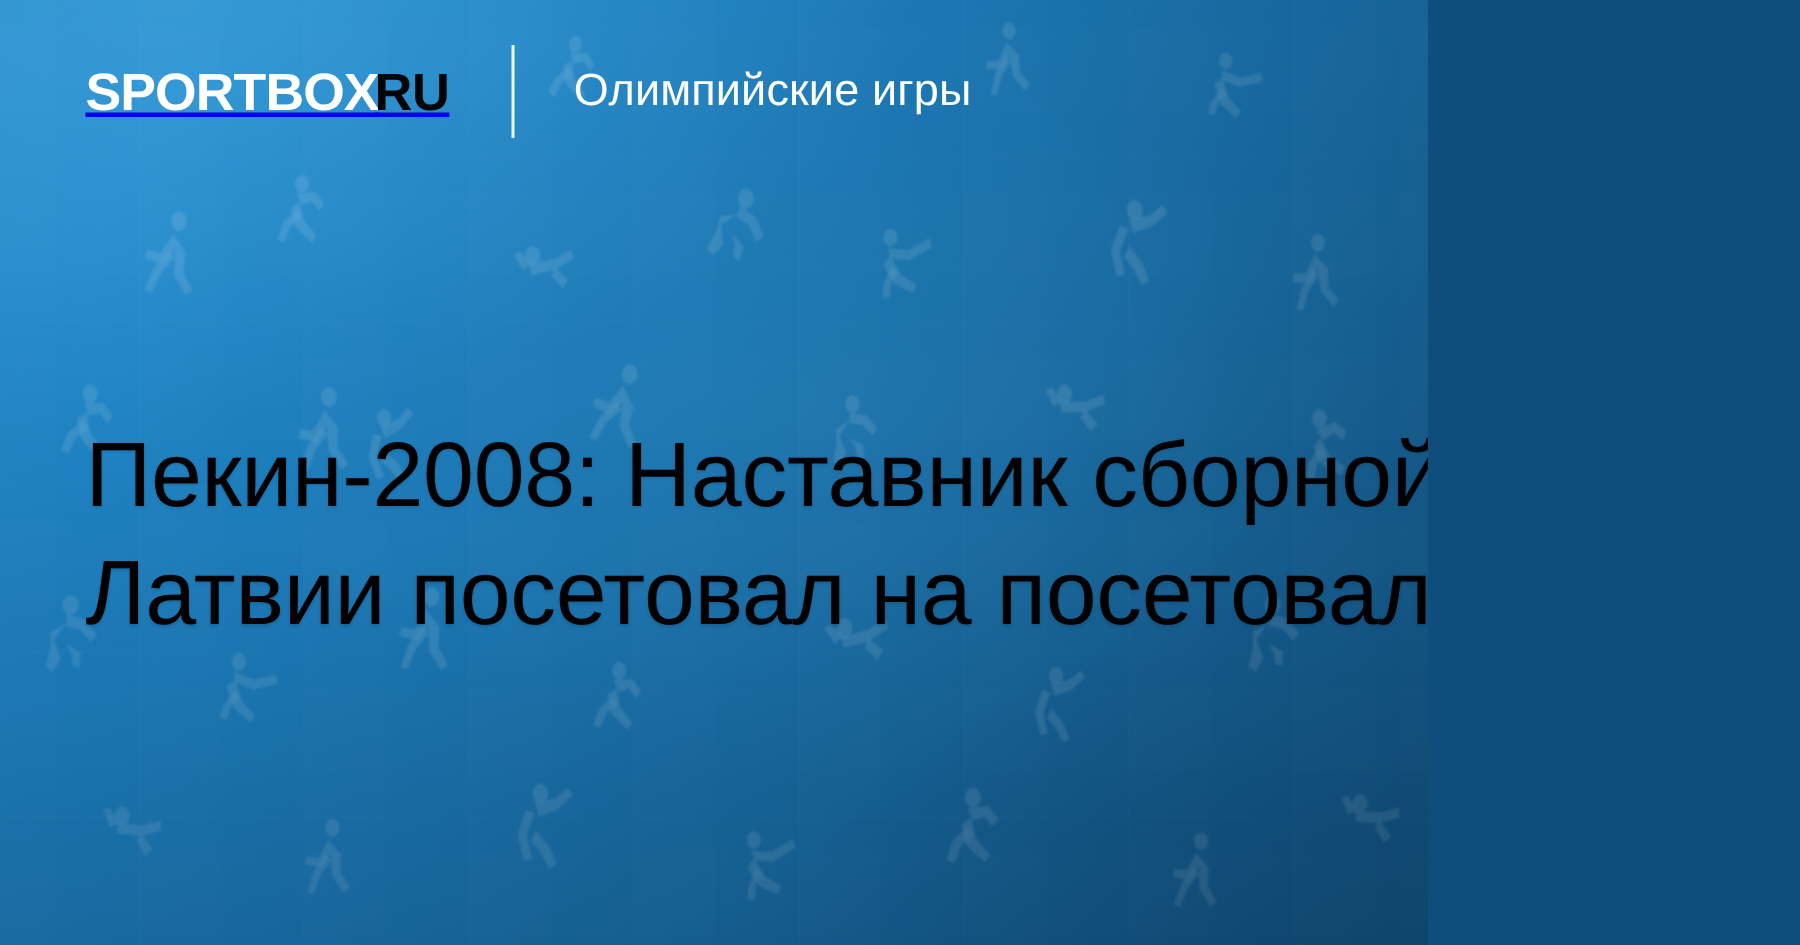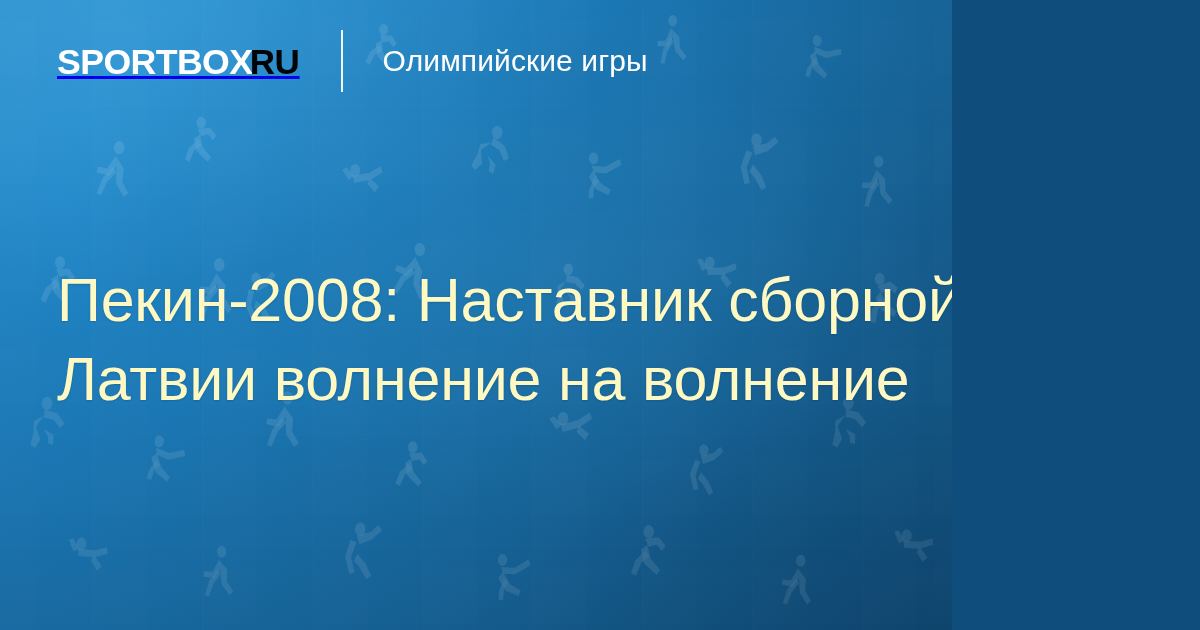"Пекин-2008: Наставник сборной" .headline { color: #fef9c3 -> #000000; top: 220px -> 236px }
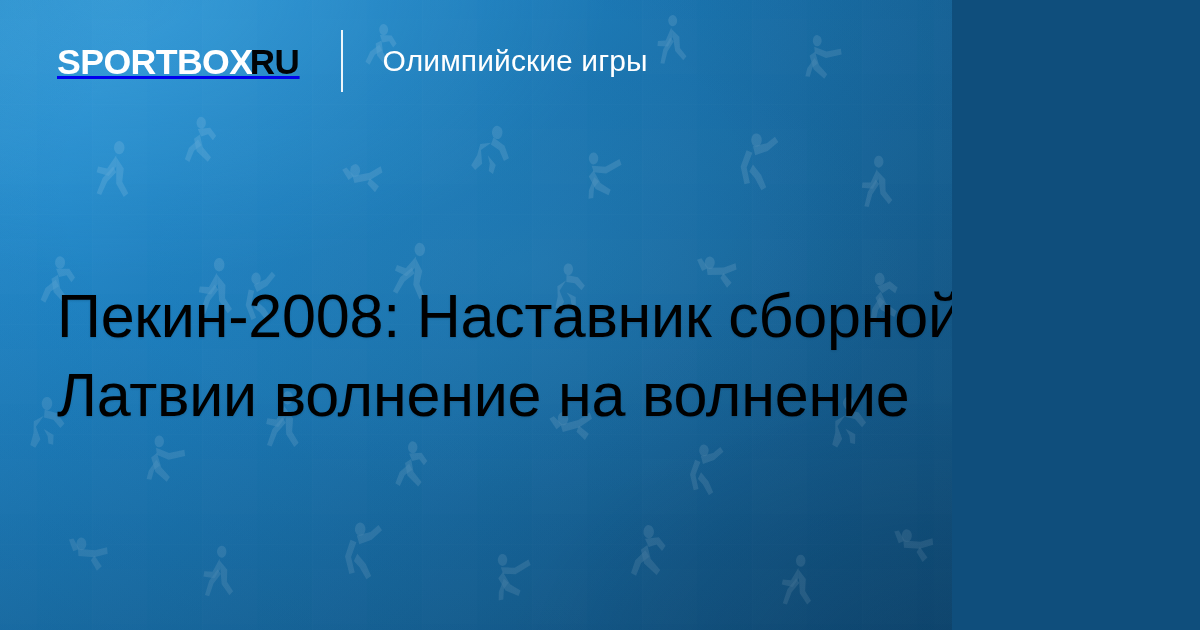"Латвии волнение на волнение" span.headline-line { text: волнение на волнение -> посетовал на посетовал }
